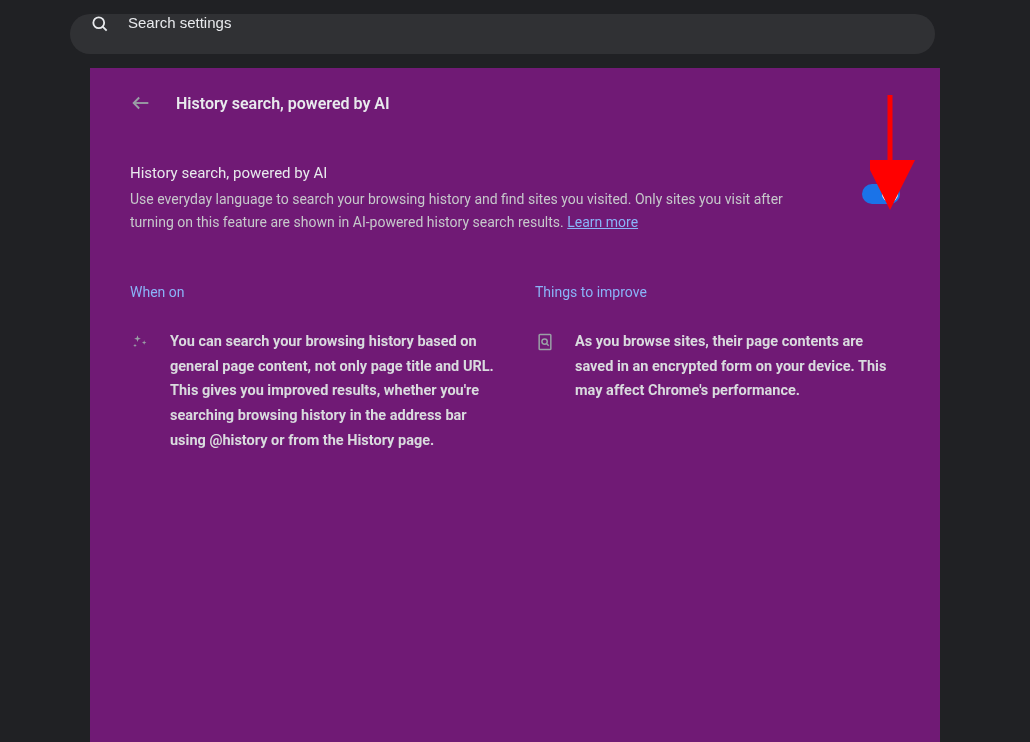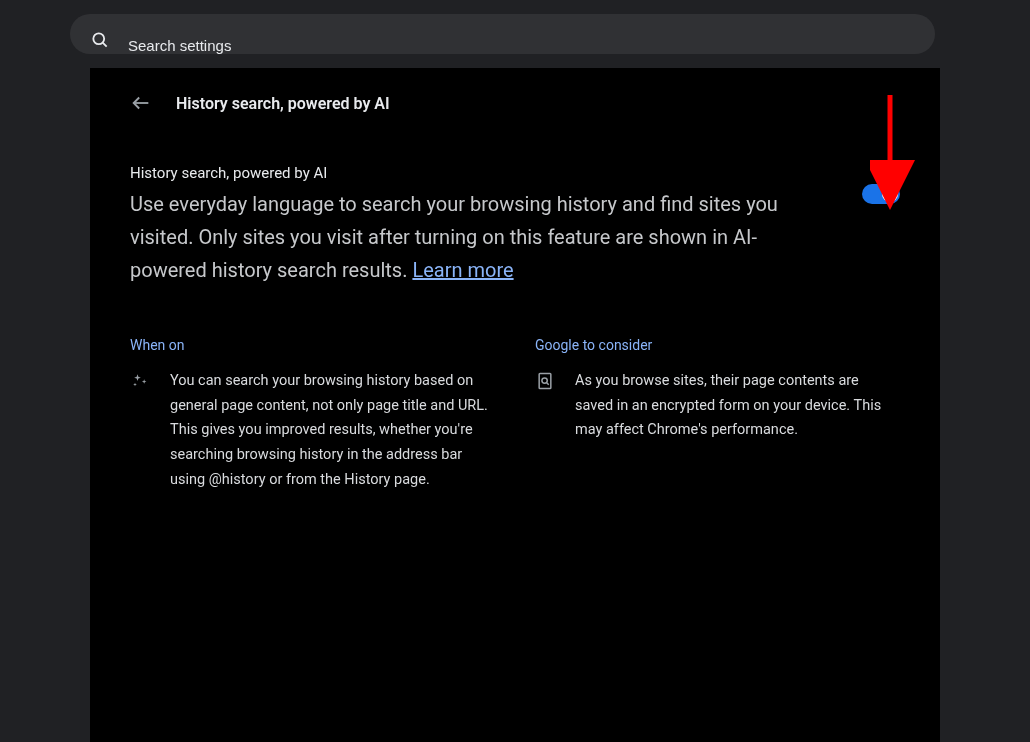"Search settings" .search-box { align-items: flex-end -> flex-start }
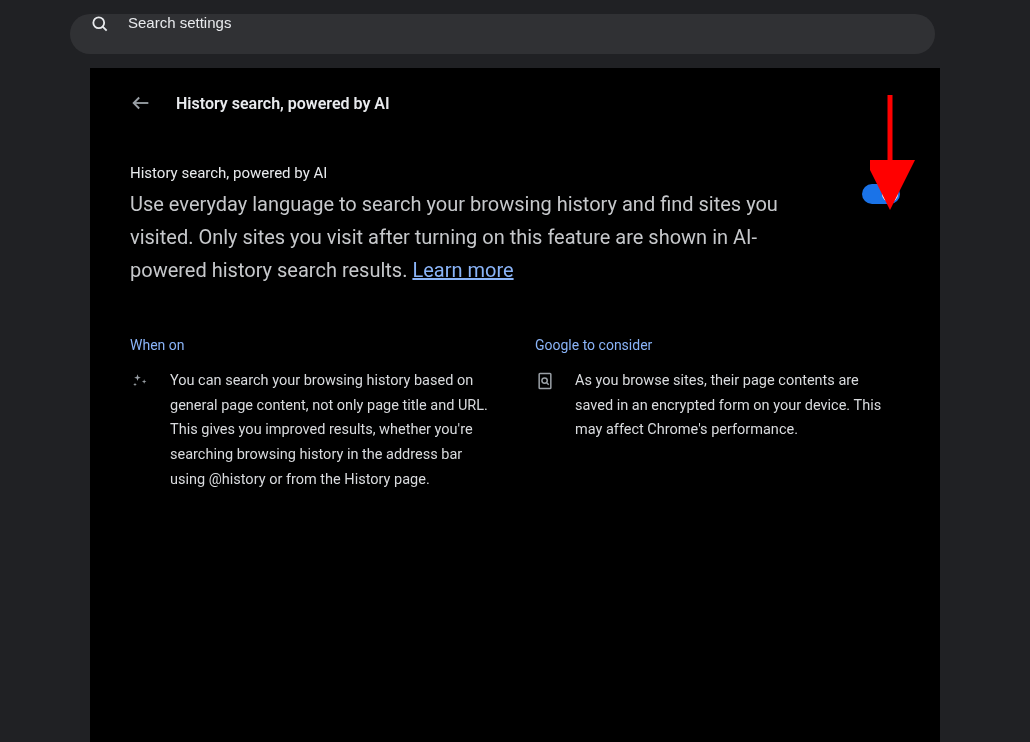"History search, powered by AI" .content-panel { background: #000000 -> #701a75 }
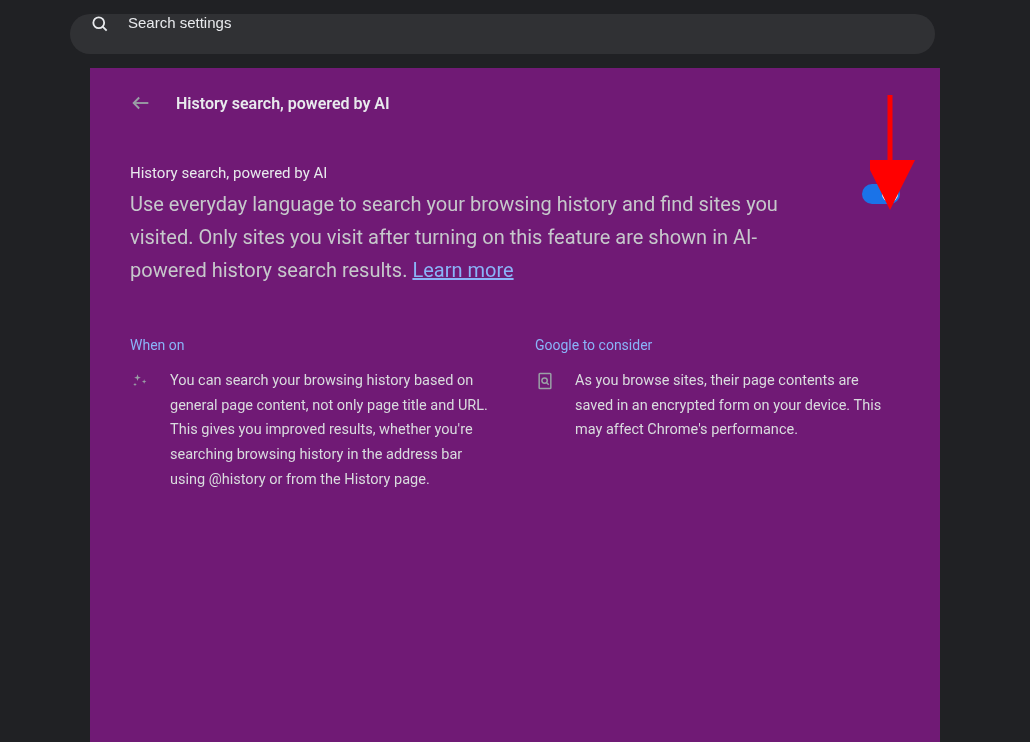"Use everyday language to search" .feature-desc { font-size: 20px -> 14px }
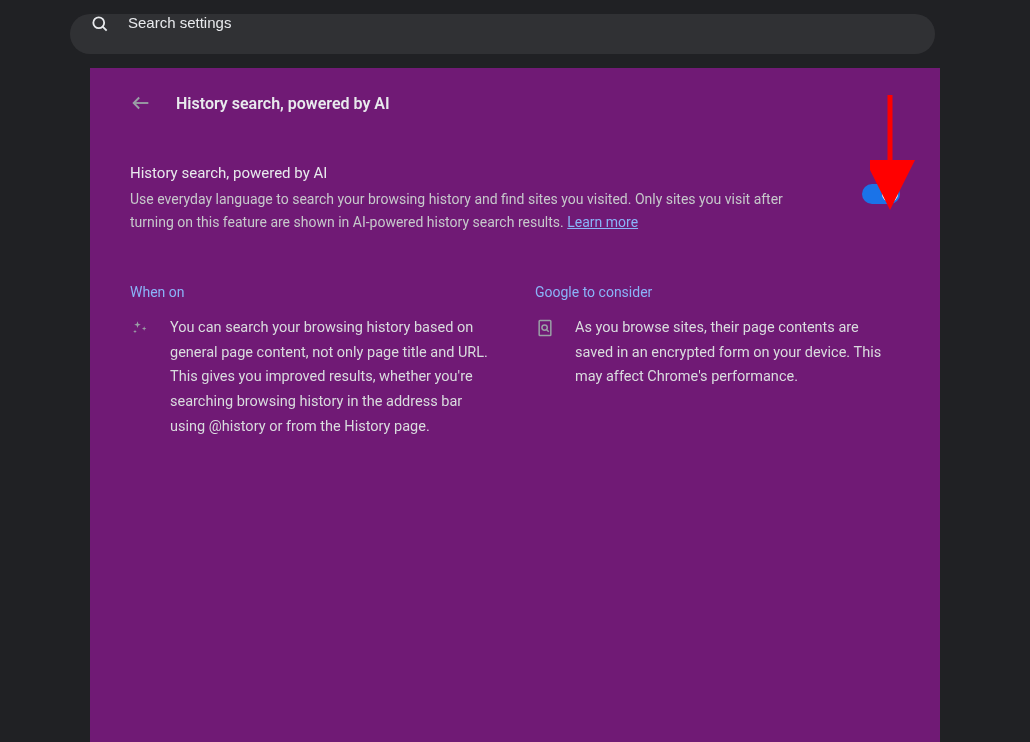"When on" .column-heading { margin-bottom: 16px -> 30px }
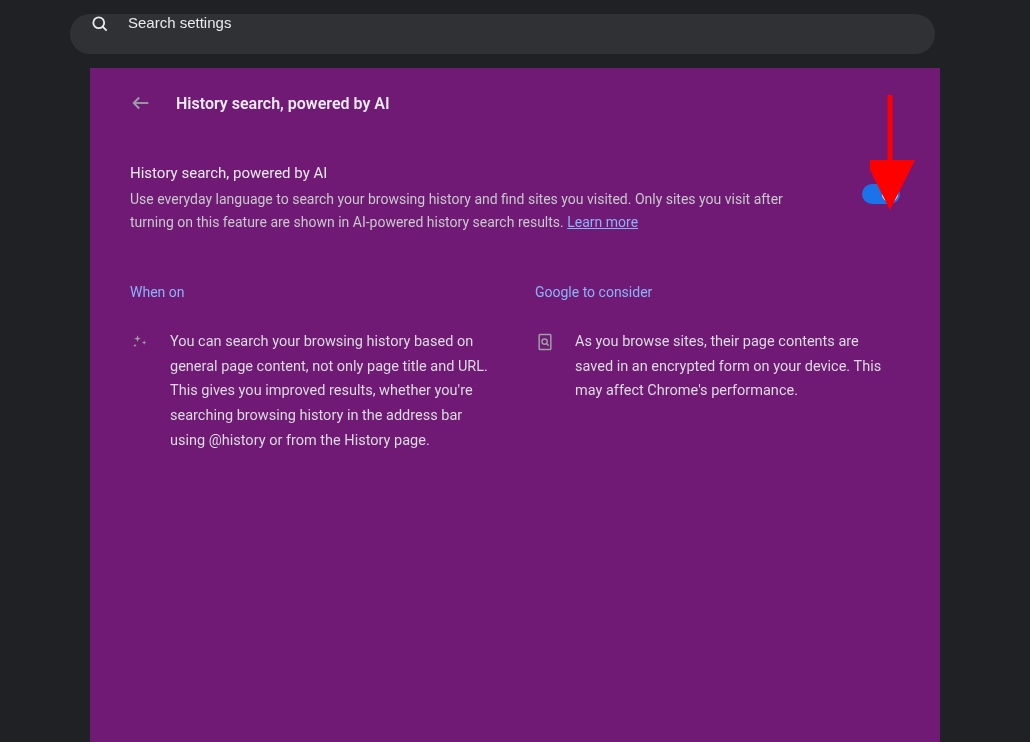"Google to consider" div.column-heading { text: Google to consider -> Things to improve }
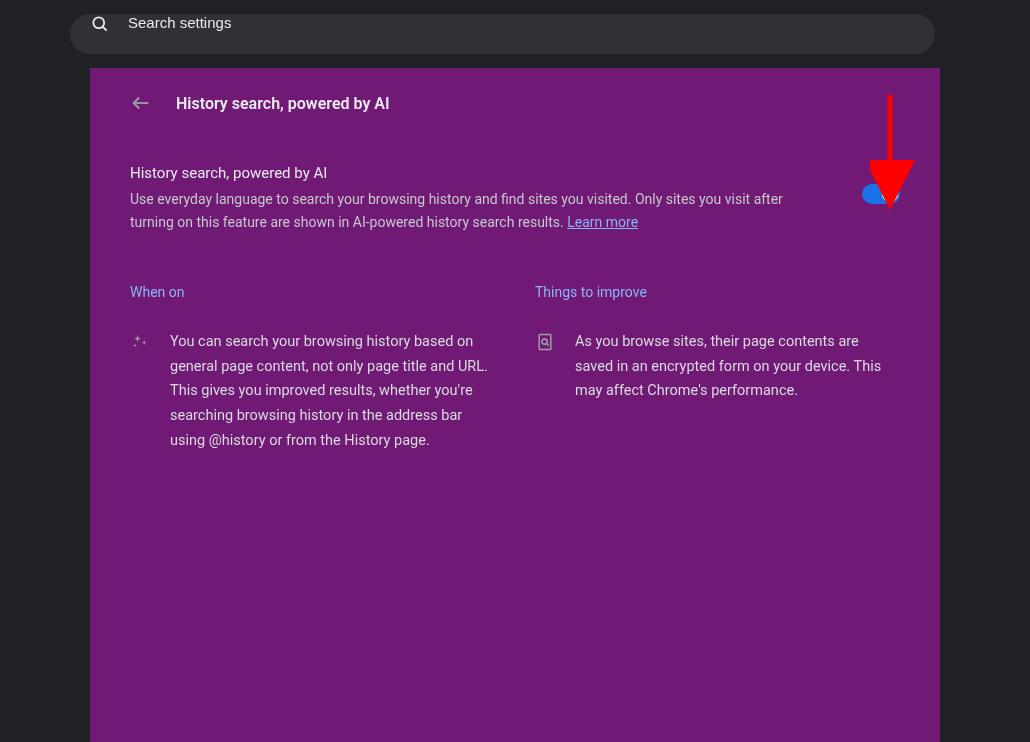"You can search your browsing" .info-row { font-weight: none -> bold }
